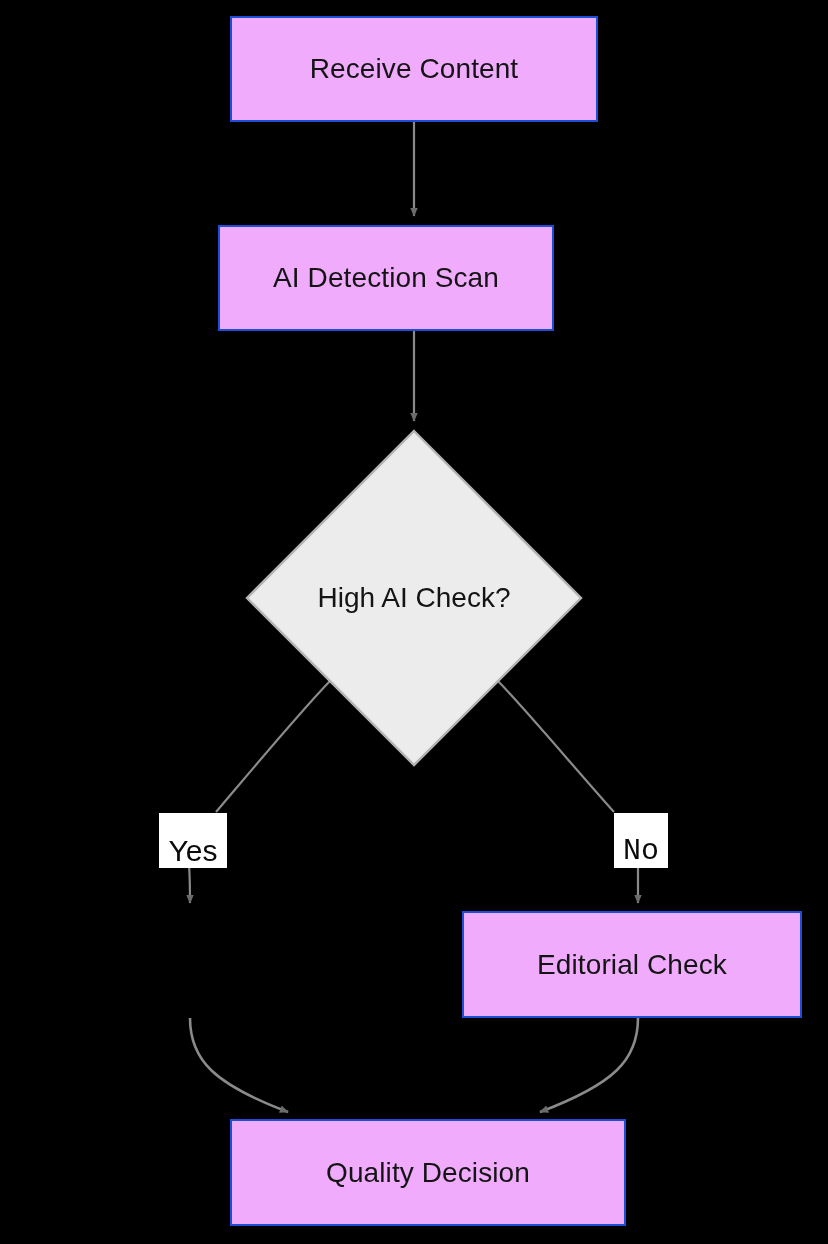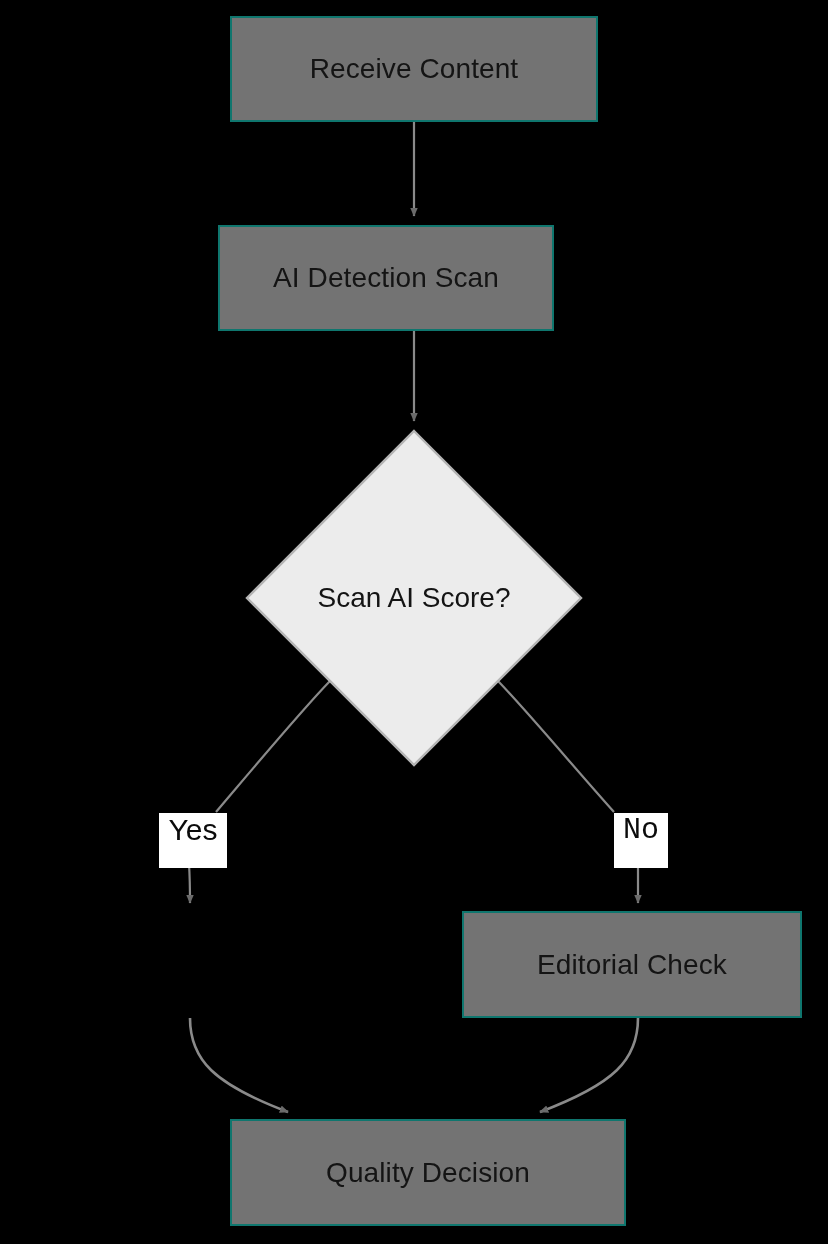"Receive Content" .node { background: #737373 -> #f0abfc; border: 2px solid #0f766e -> 2px solid #1d4ed8 }
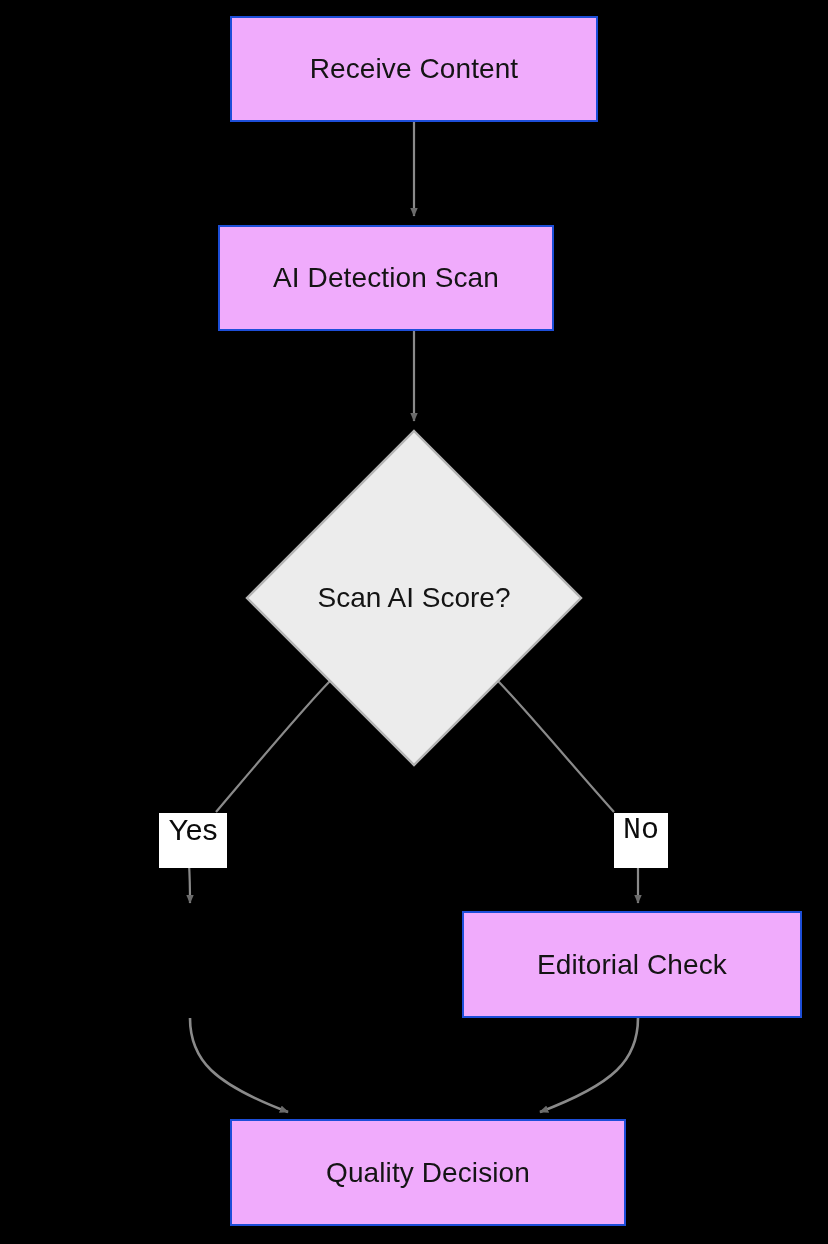"Scan AI Score?" span.diamond-label { text: Scan AI Score -> High AI Check }
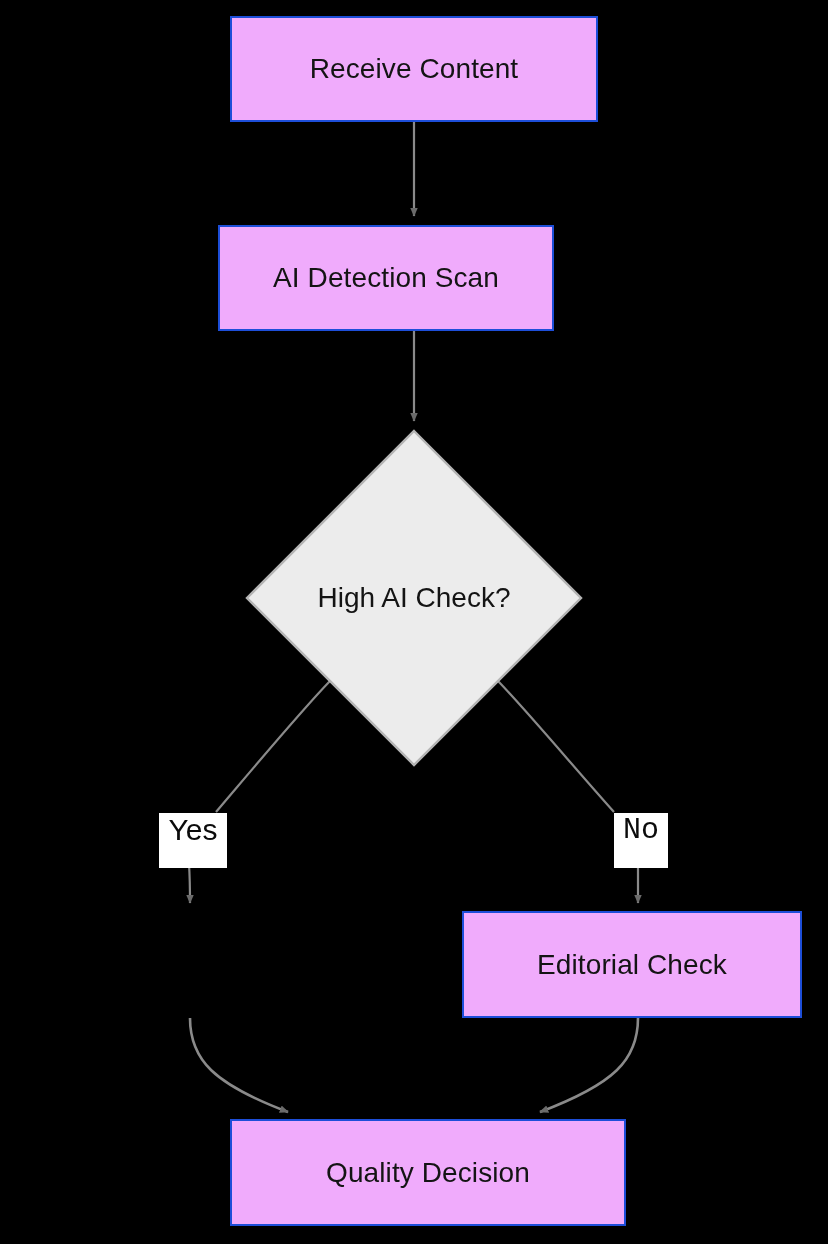"Yes" .edge-label { align-items: flex-start -> flex-end }
